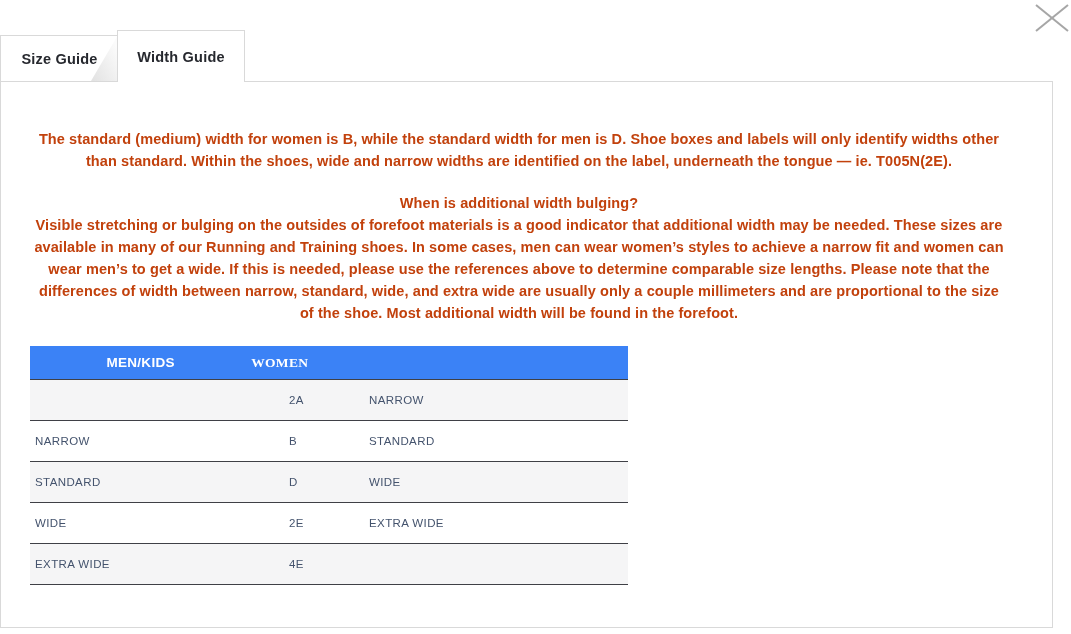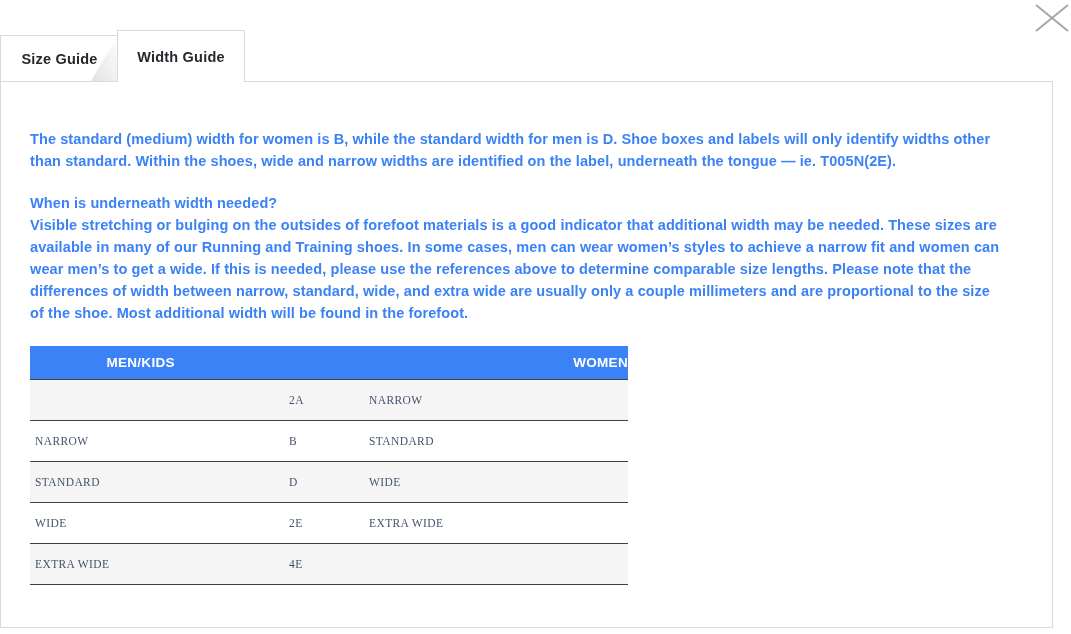"The standard (medium) width for" .para { color: #3b82f6 -> #c2410c; text-align: none -> center }
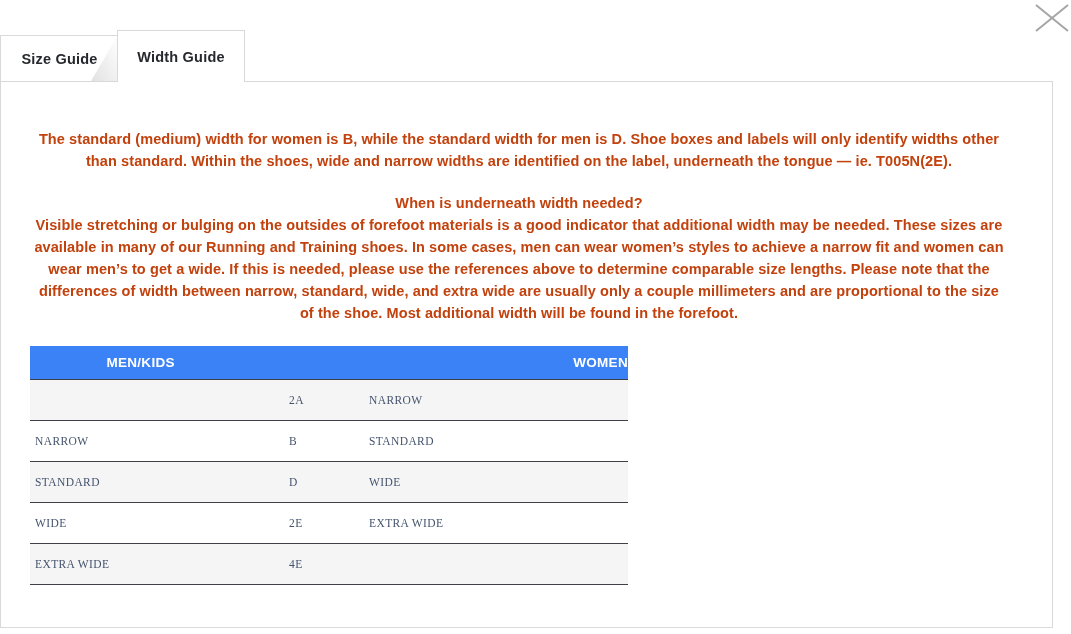"When is underneath width needed?" div { text: underneath width needed -> additional width bulging }
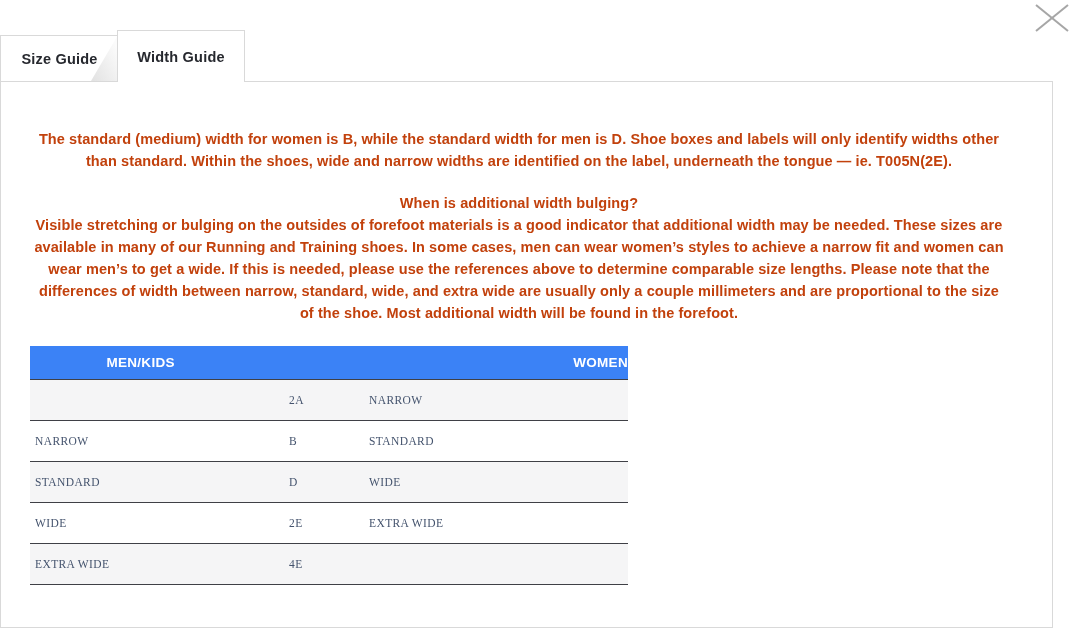"WOMEN" .wtable-header .hcell2 { font-family: none -> Liberation Serif, serif; text-align: right -> left }
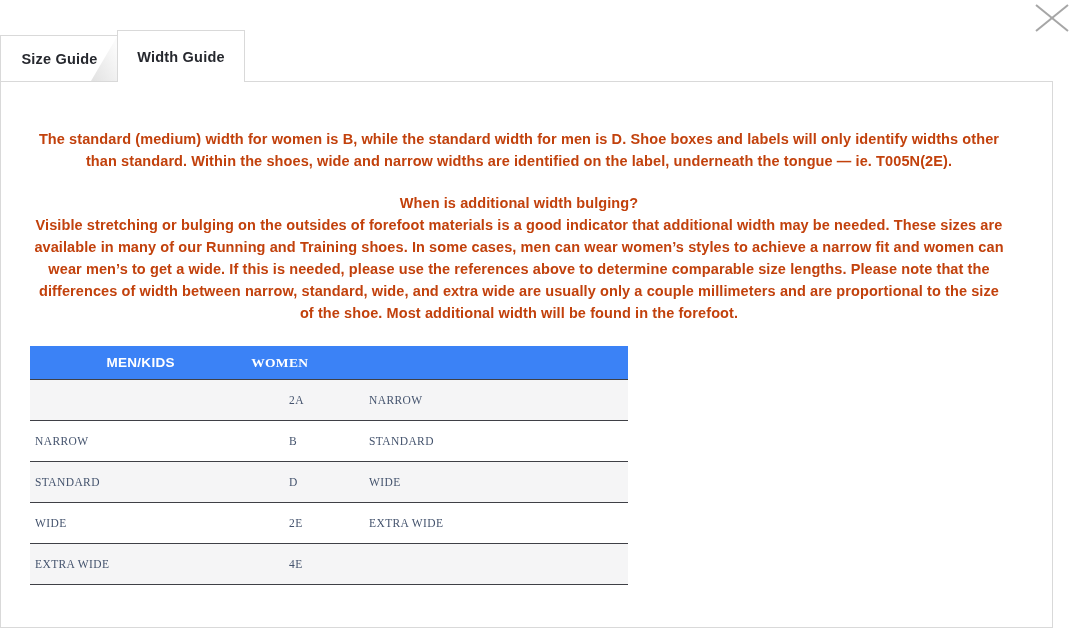"2A" .wtable-row { font-family: Liberation Serif, serif -> none }
